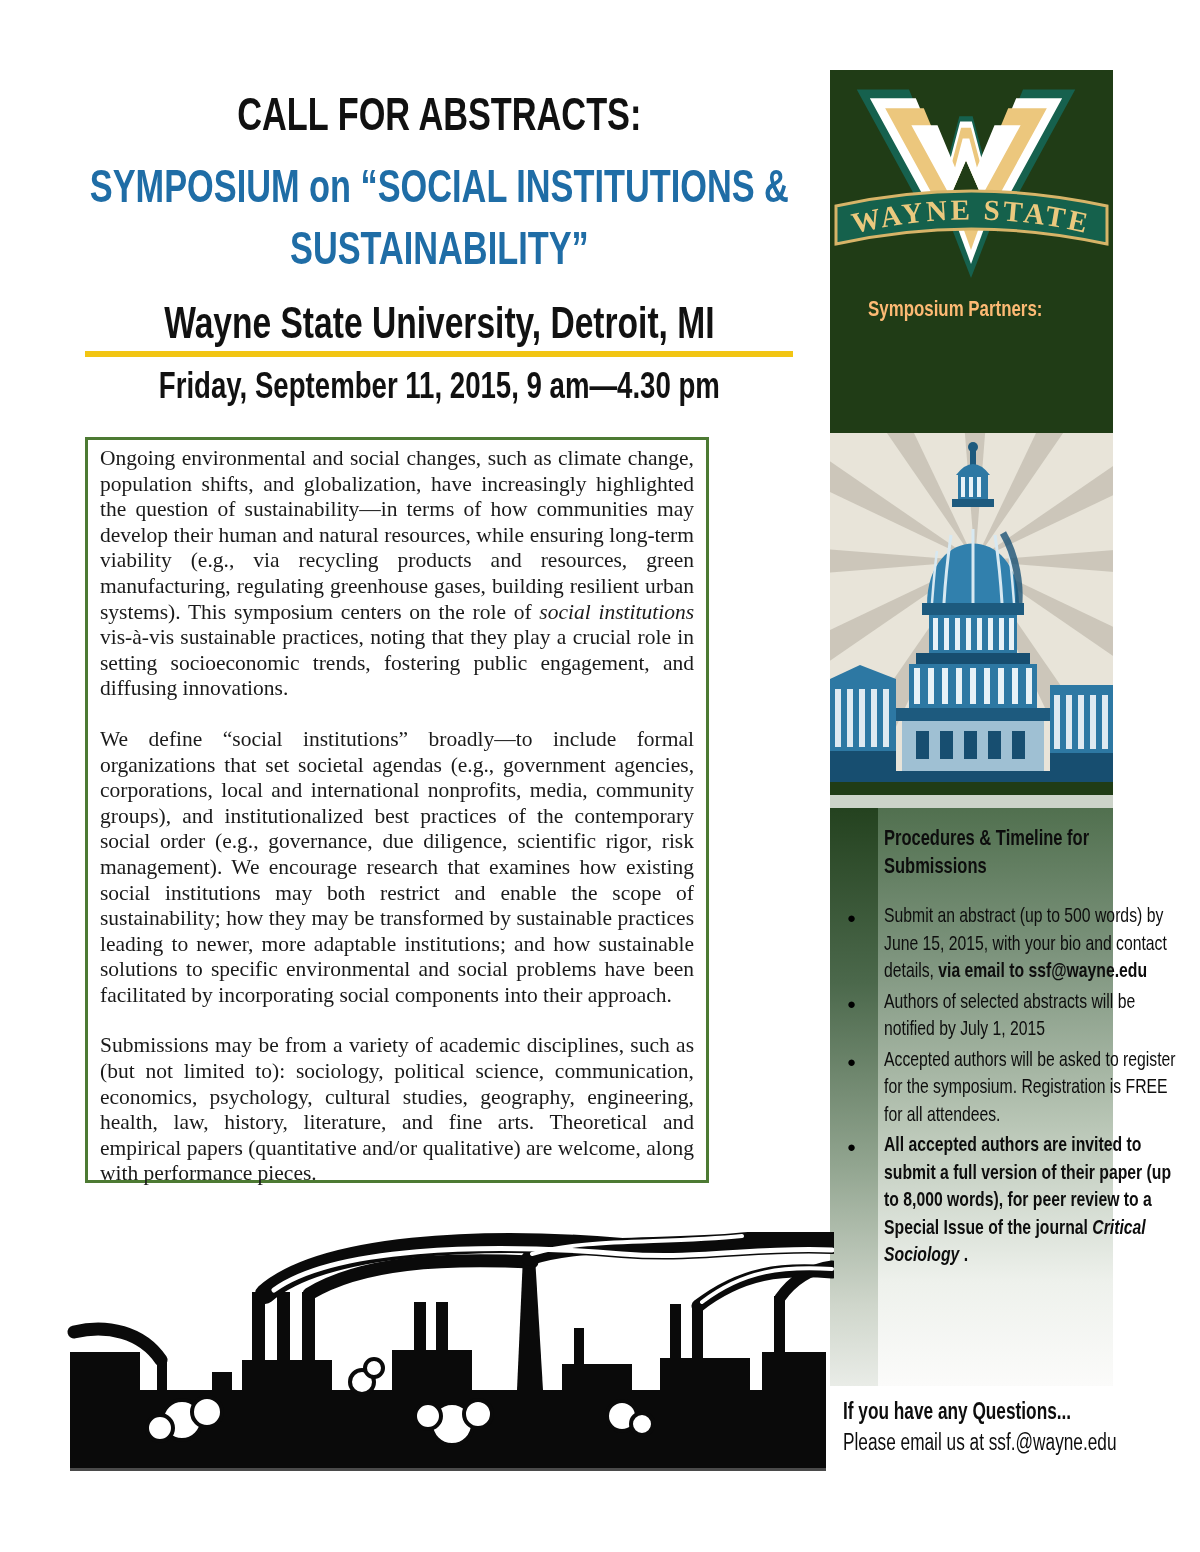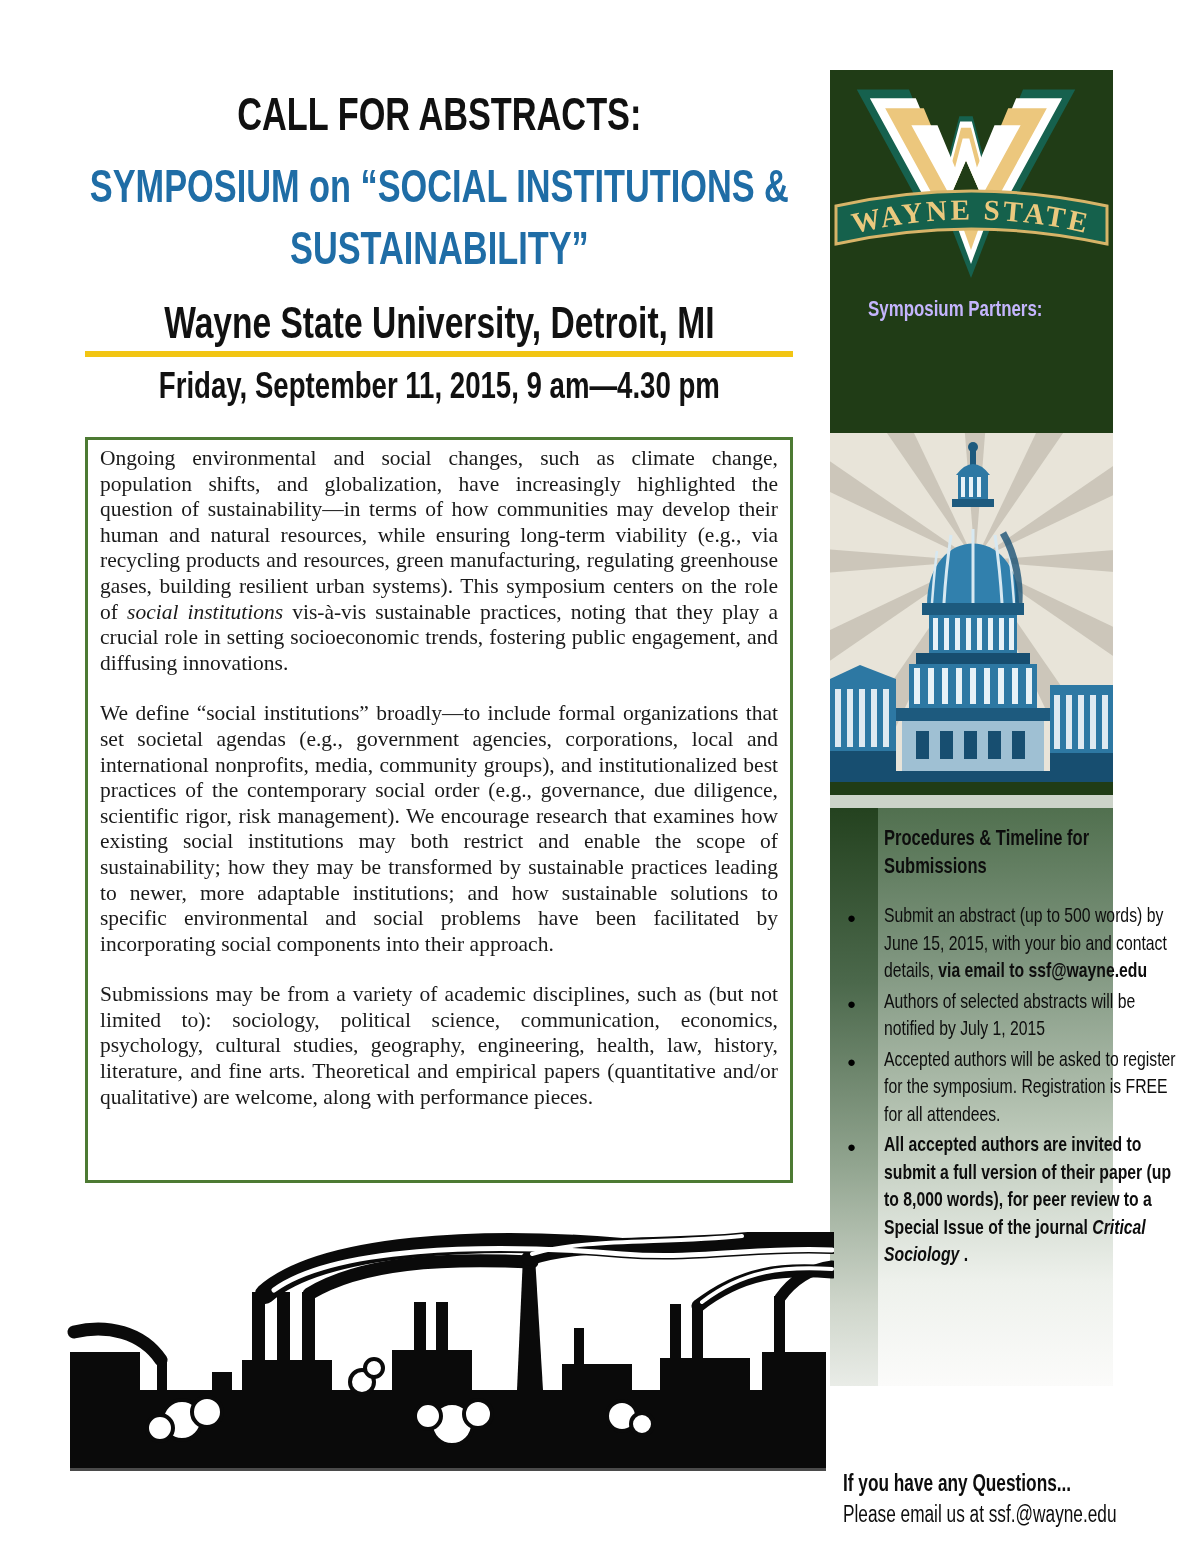"Symposium Partners:" .partners { color: #c4b5fd -> #fdba74 }
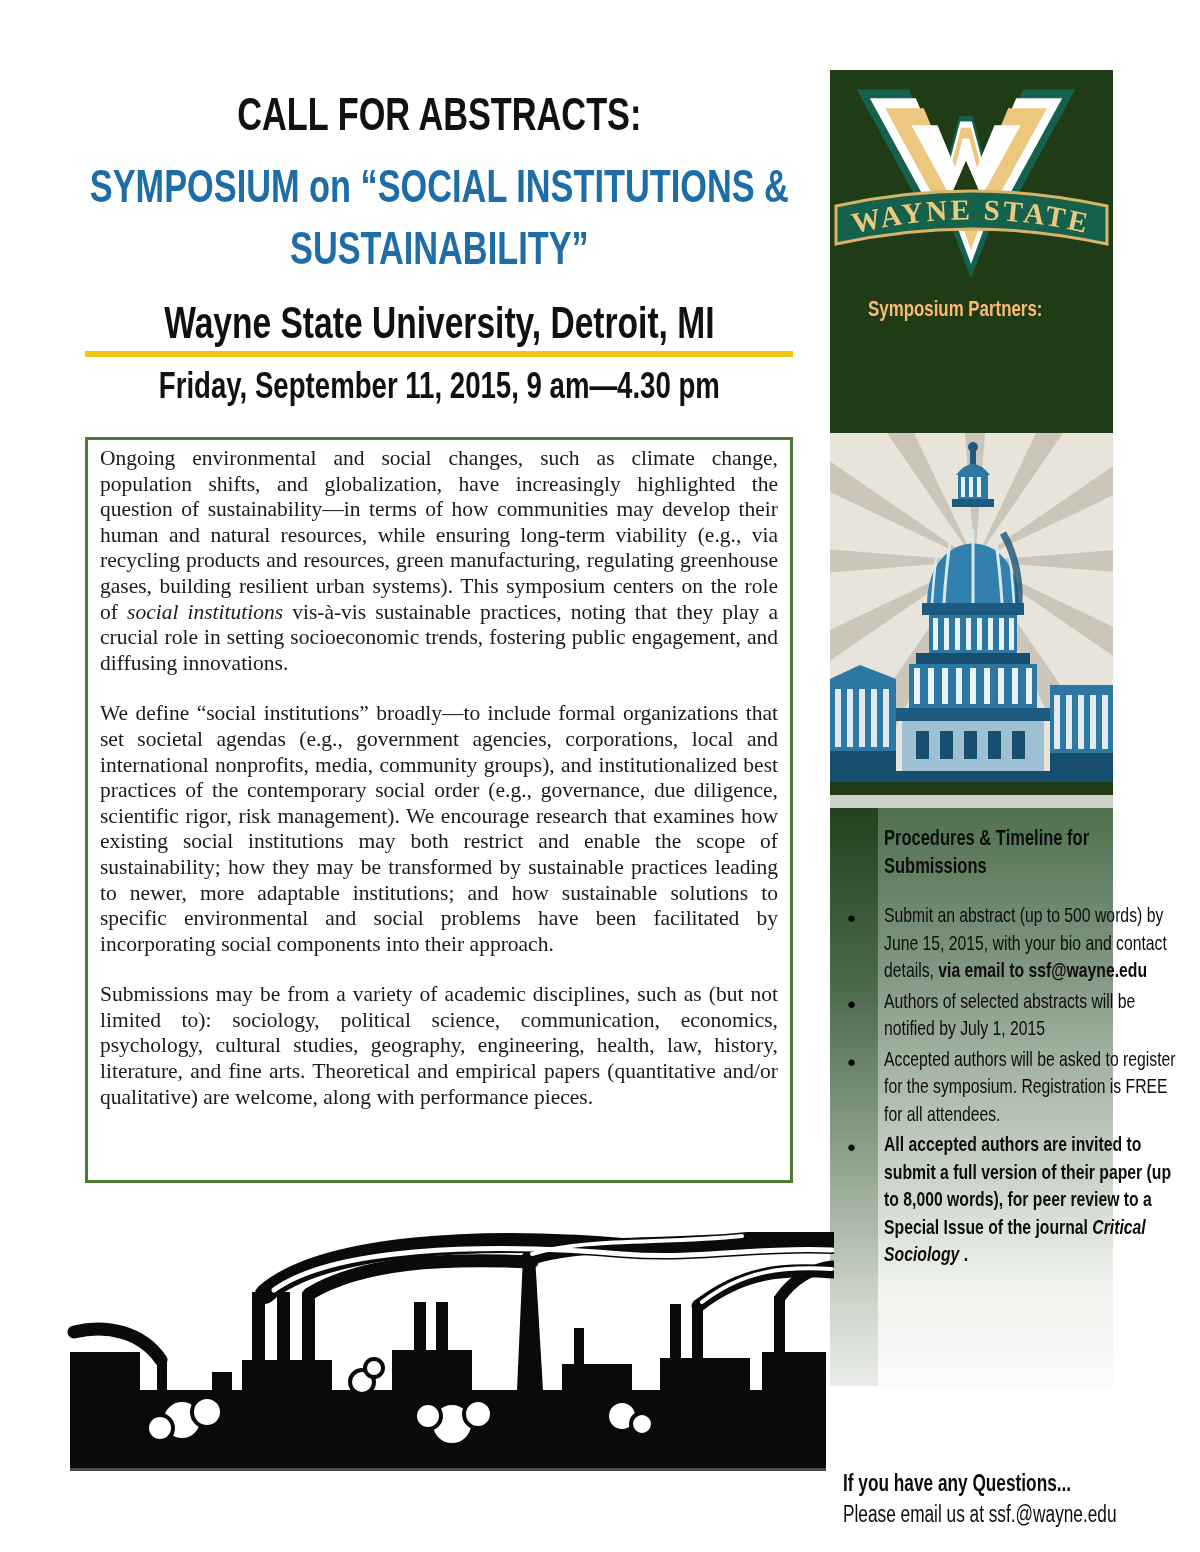"Ongoing environmental and social" .abstract-box { width: 708px -> 624px }
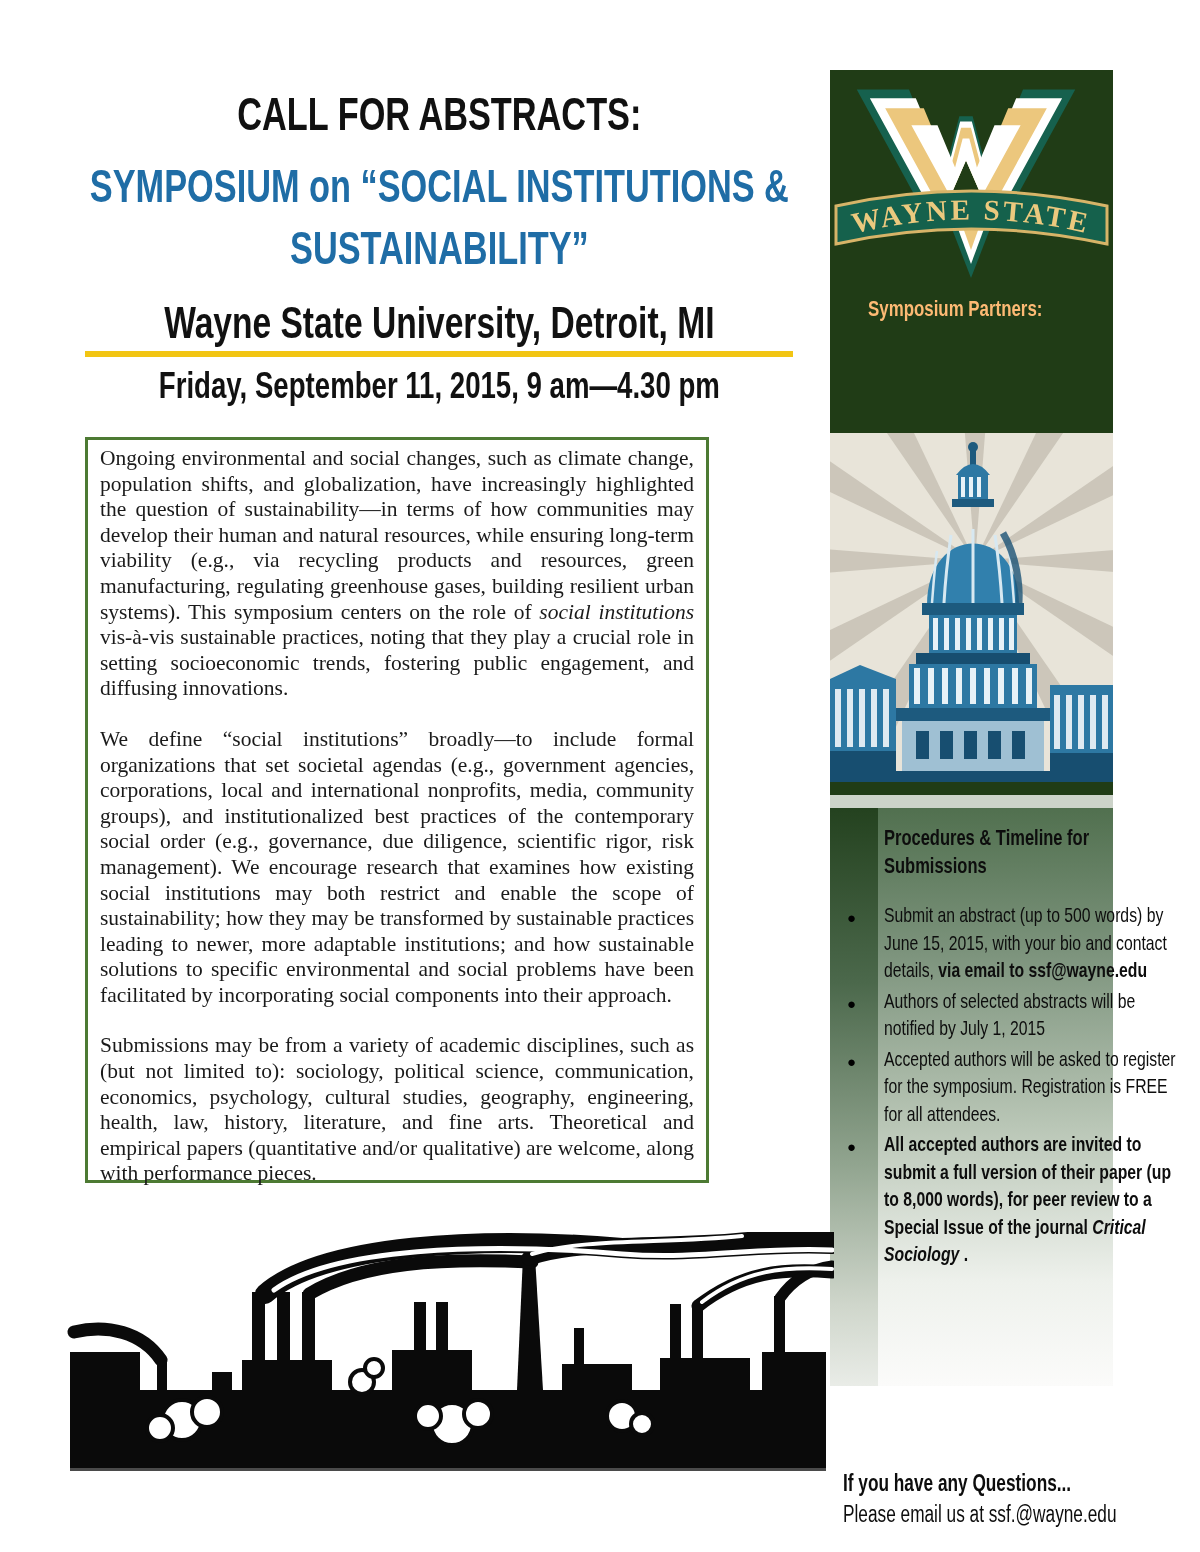"If you have any Questions..." .questions { top: 1468px -> 1396px }
